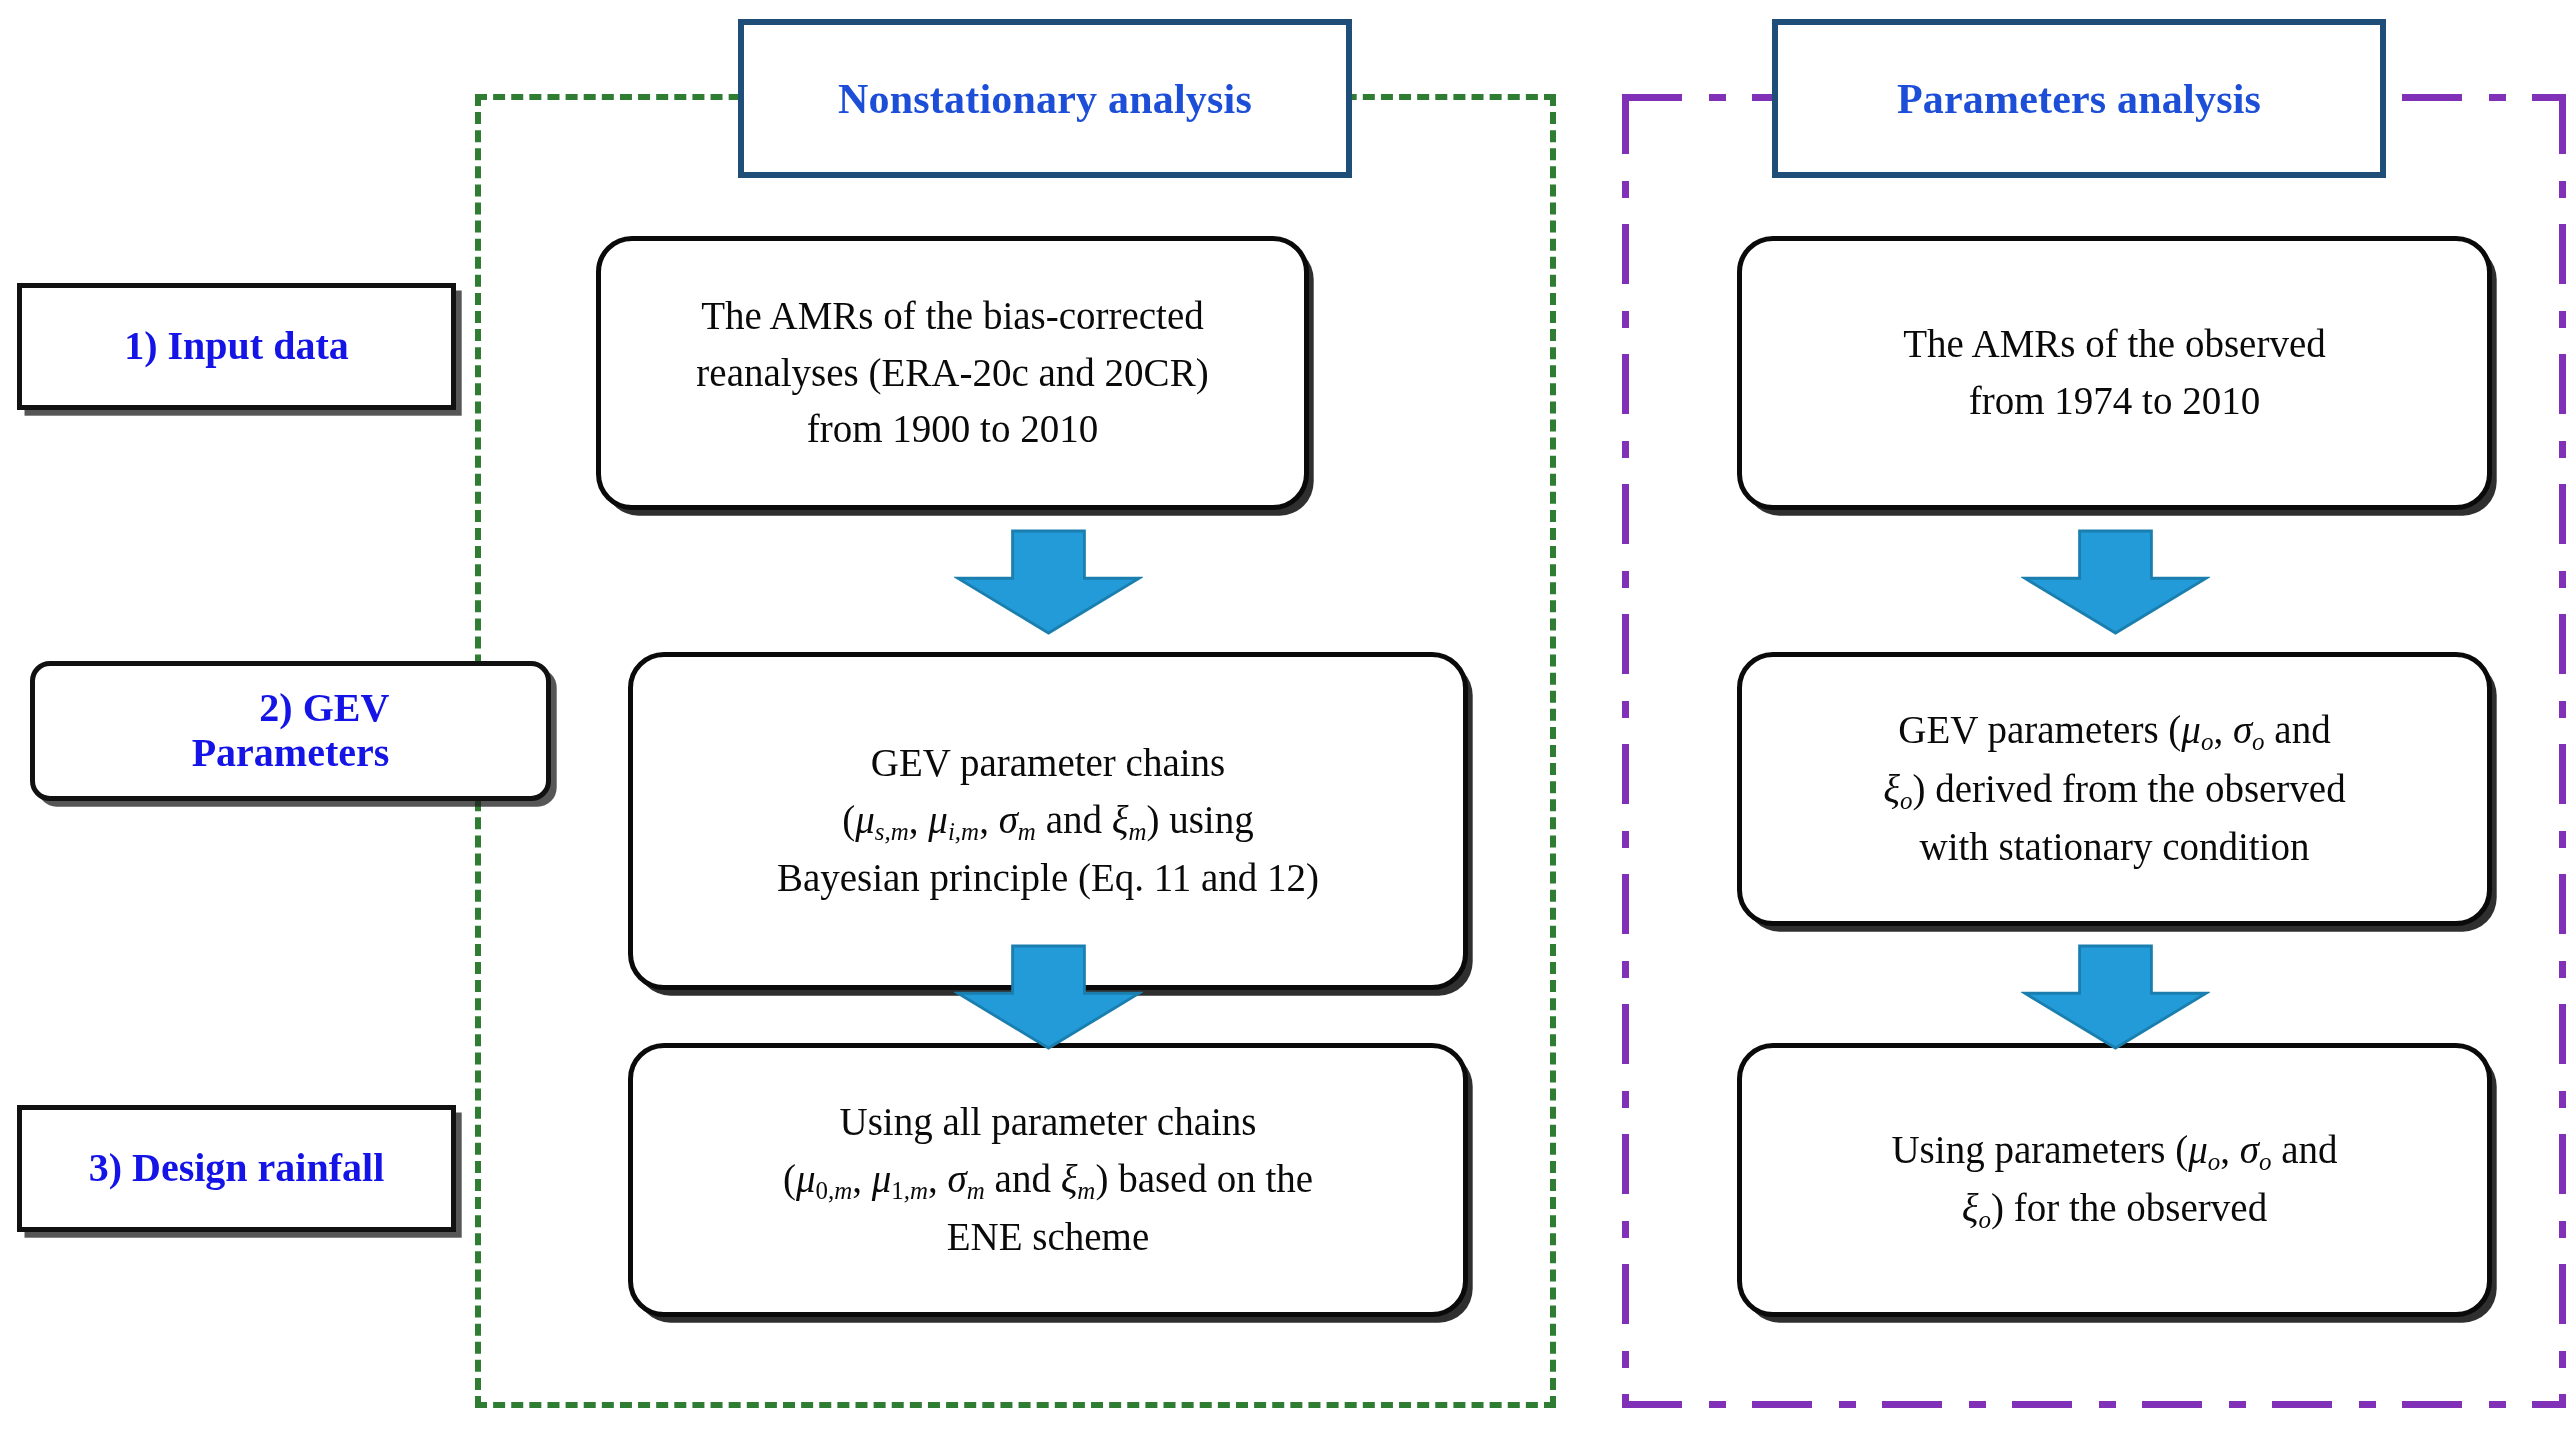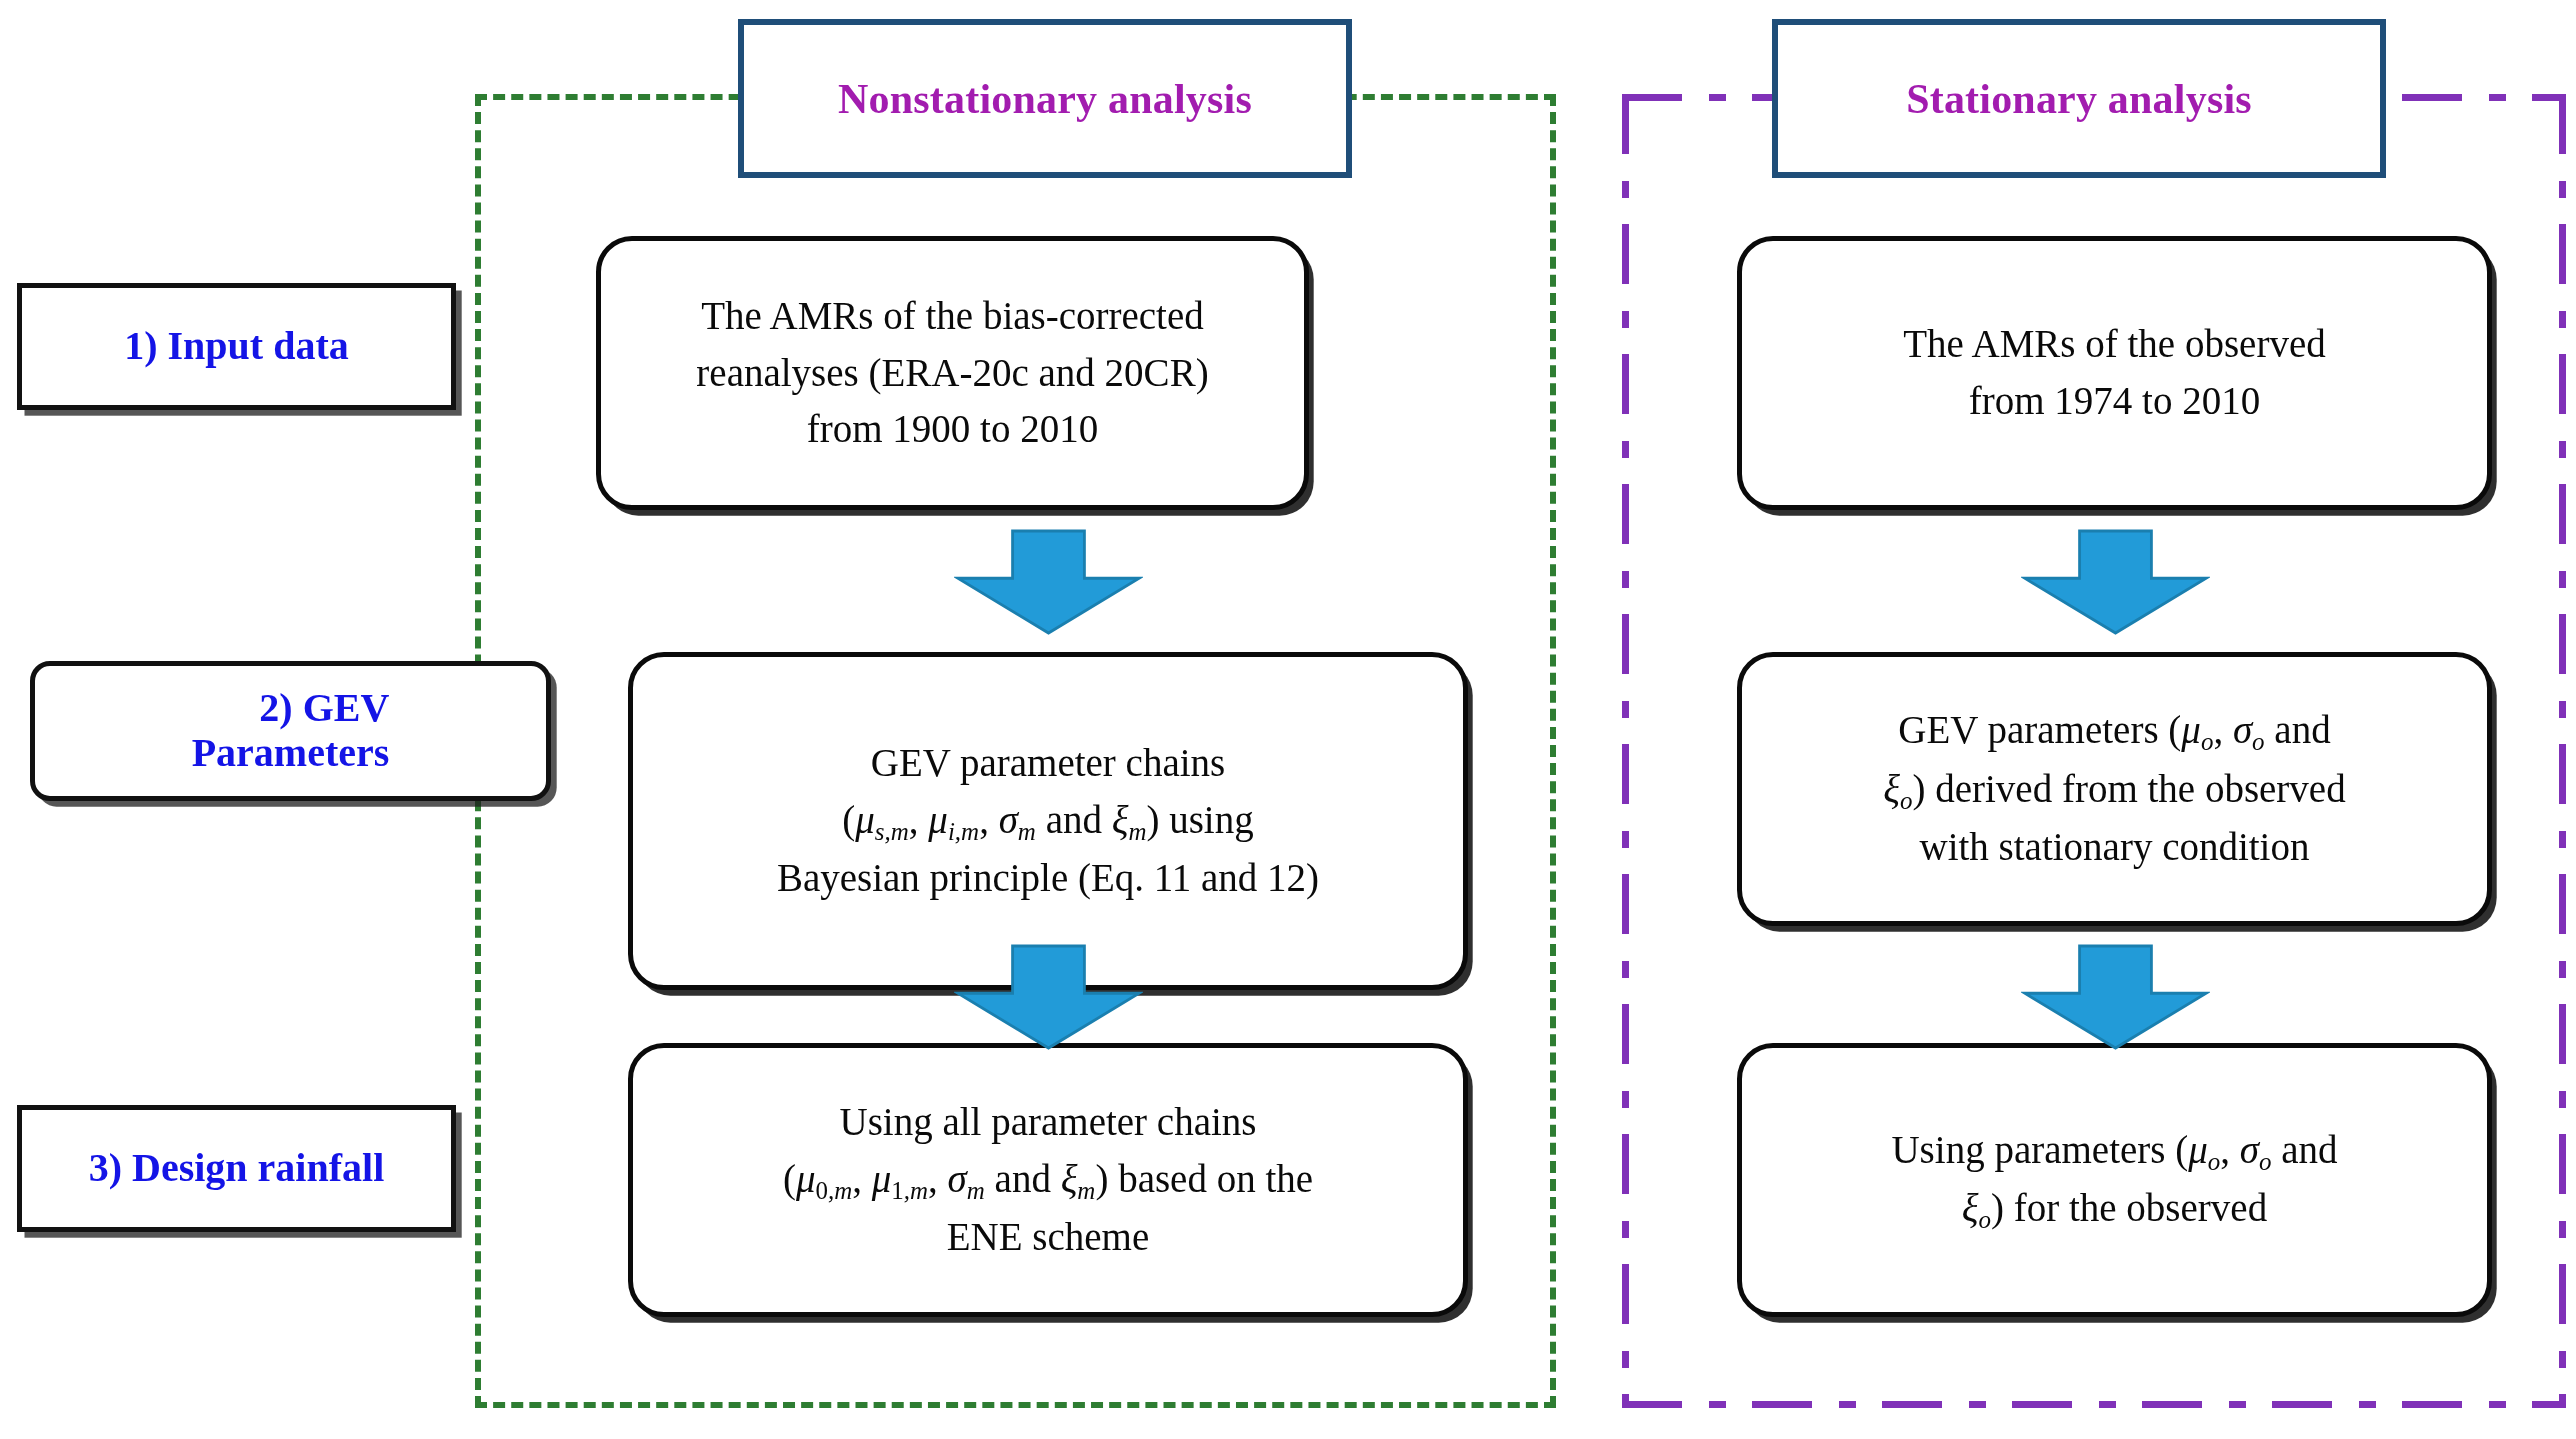"Nonstationary analysis" .title-box .title-text { color: #a21caf -> #1d4ed8 }
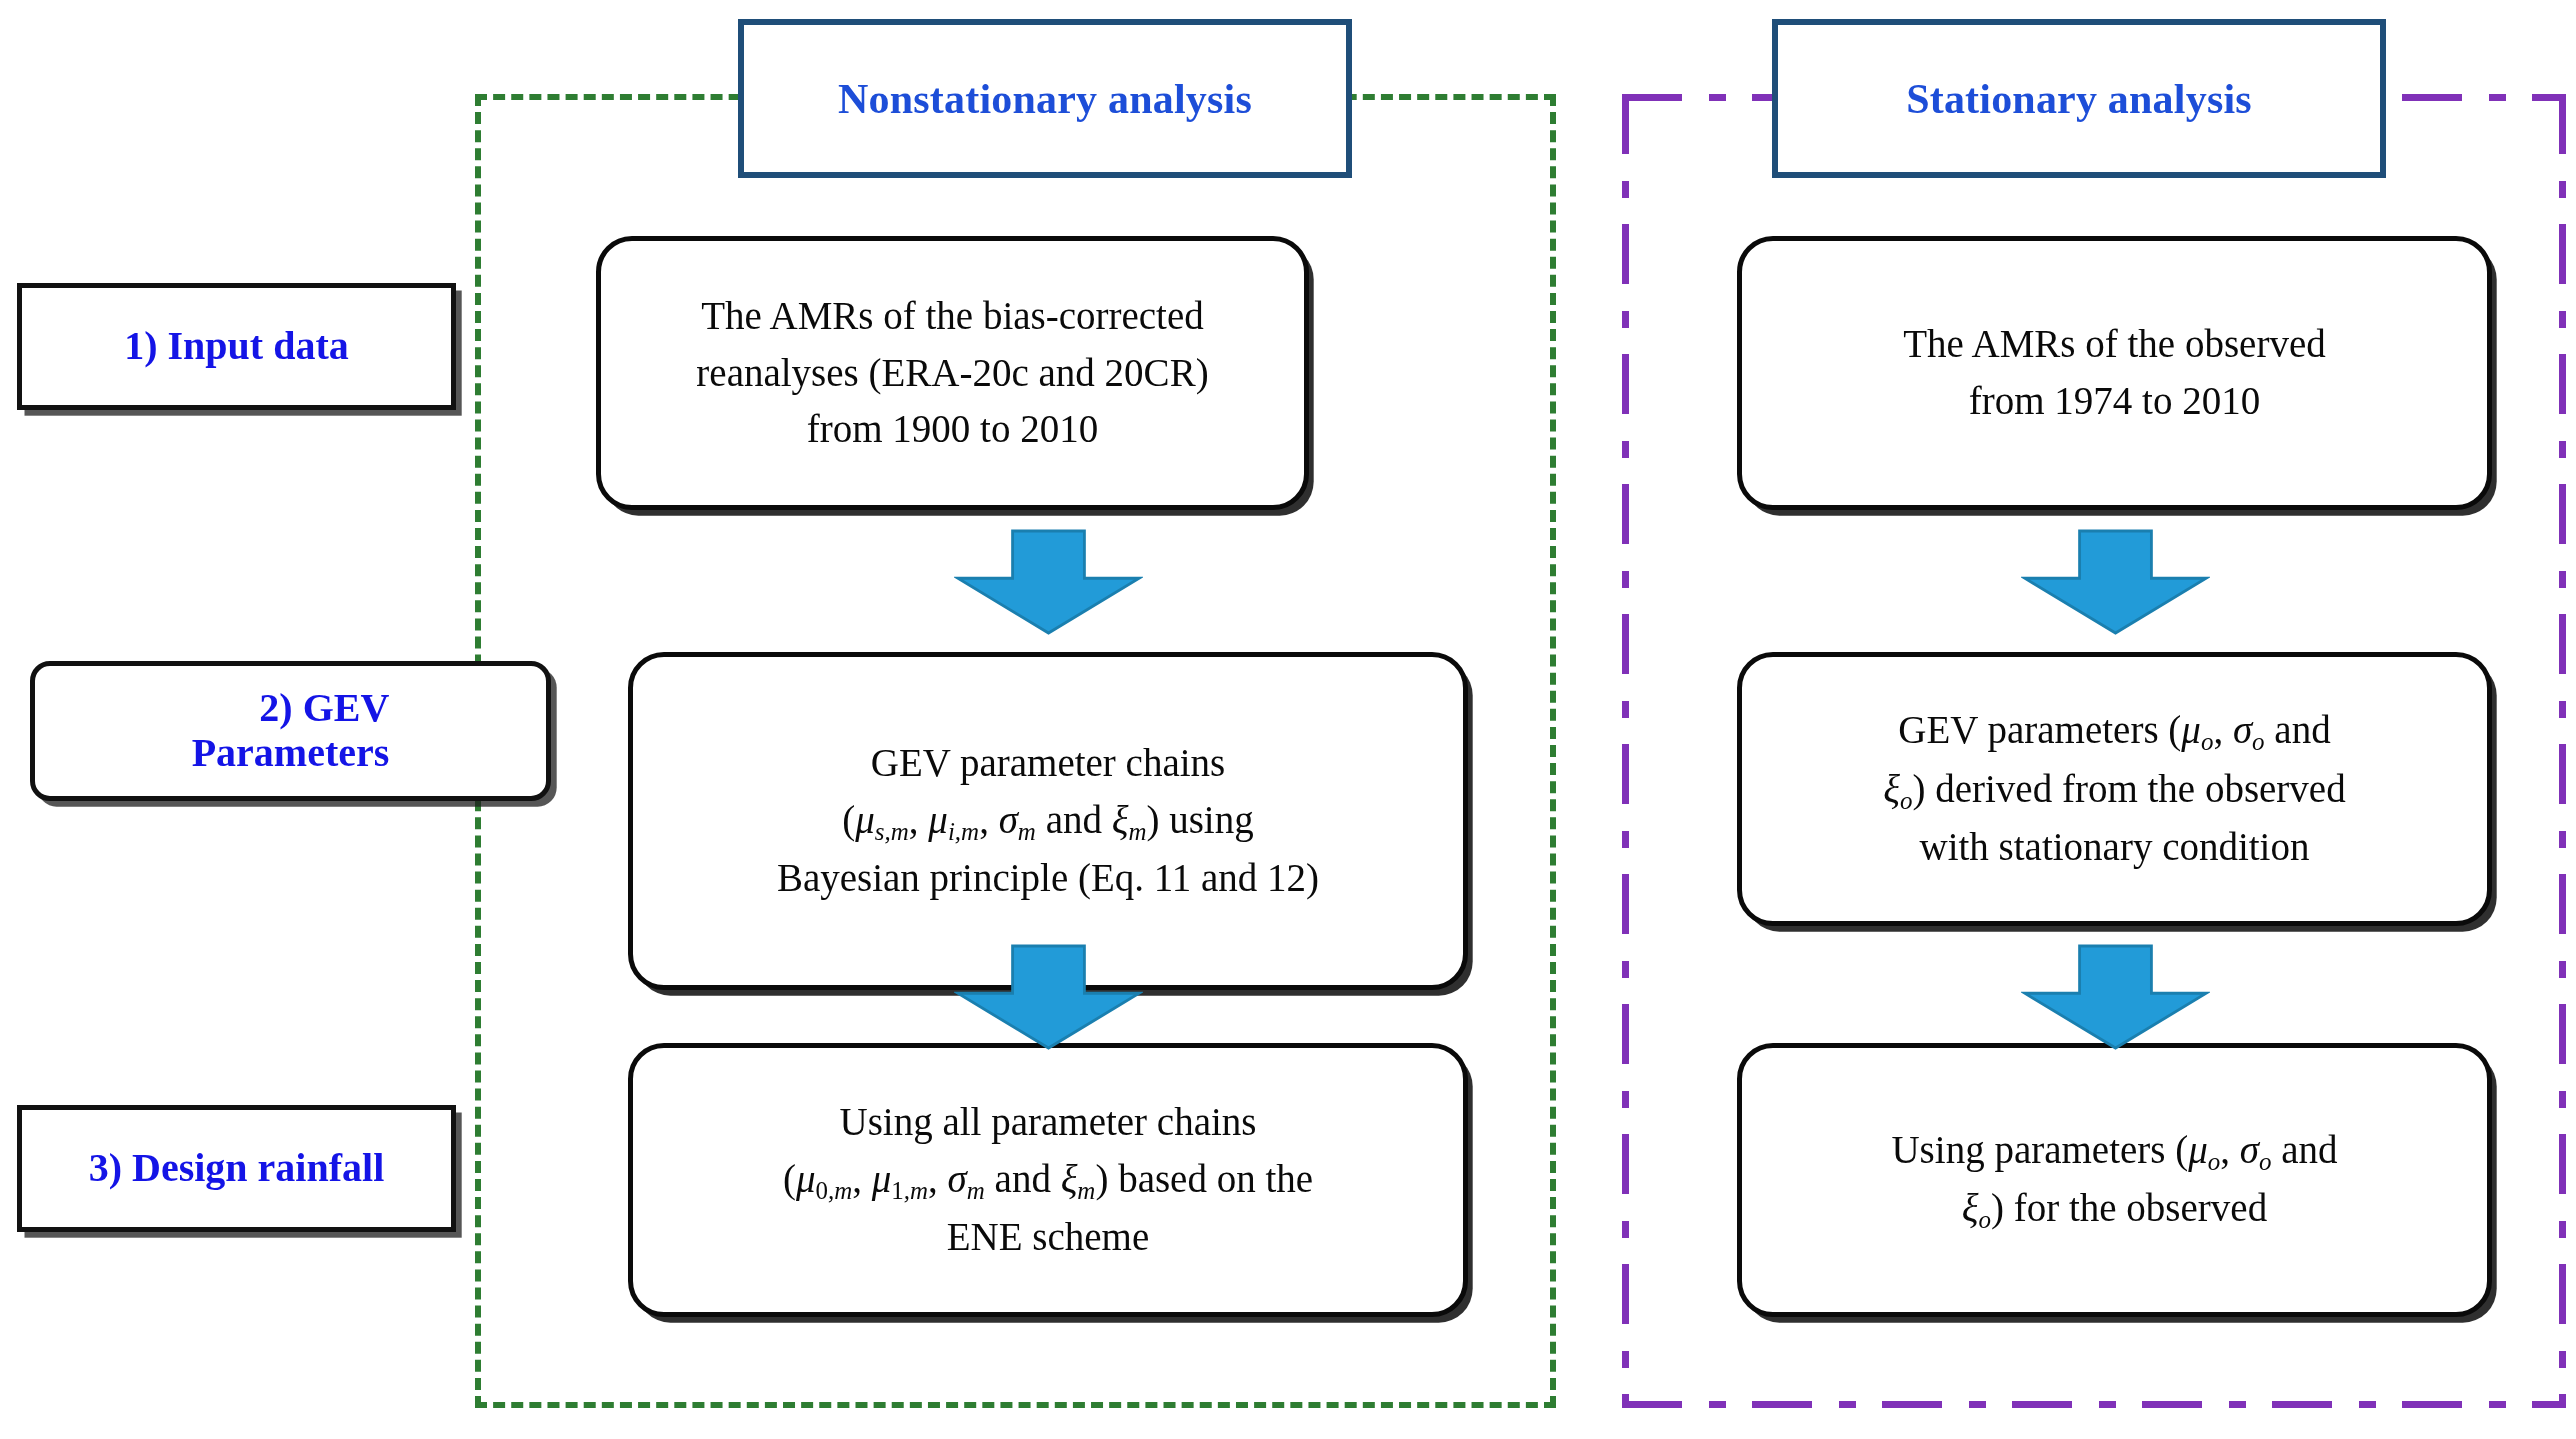"Stationary analysis" span.title-text { text: Stationary -> Parameters }
